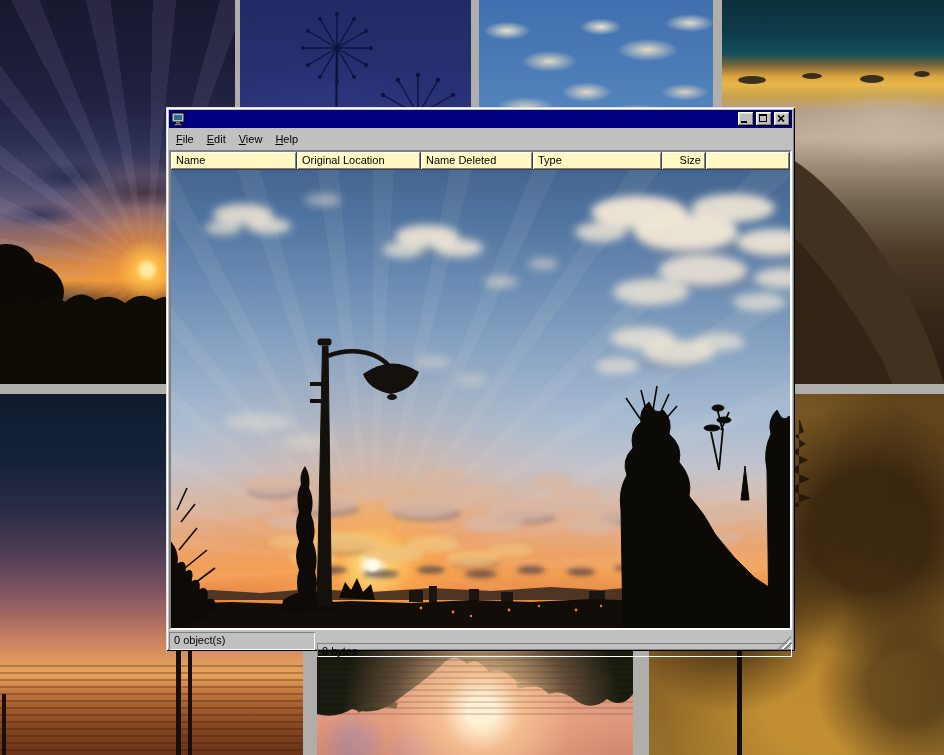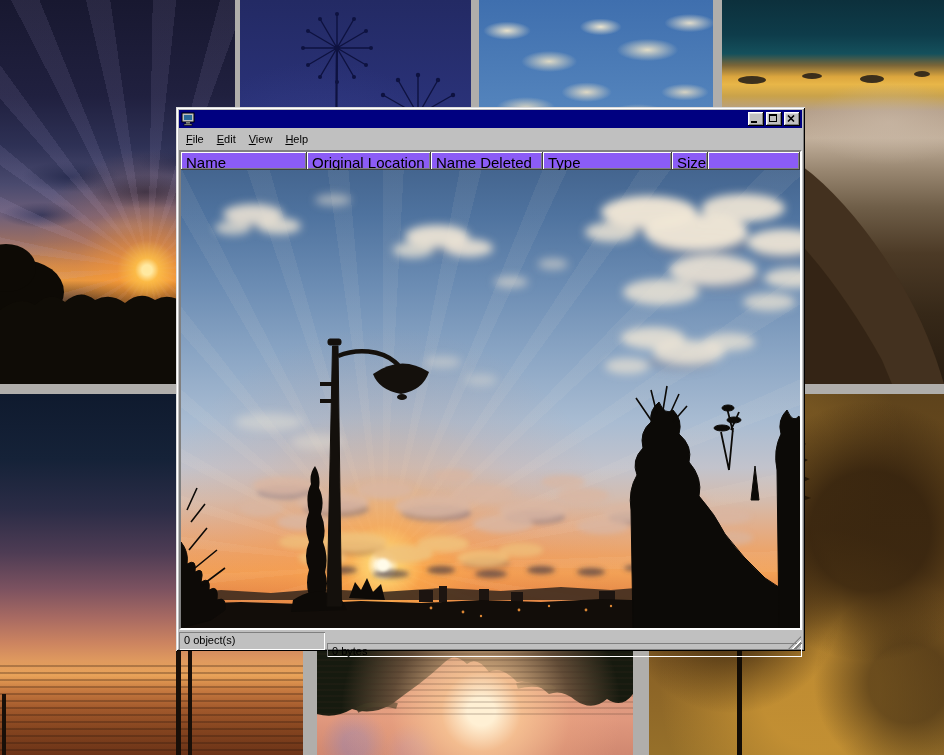"File" .window { left: 176px -> 166px }
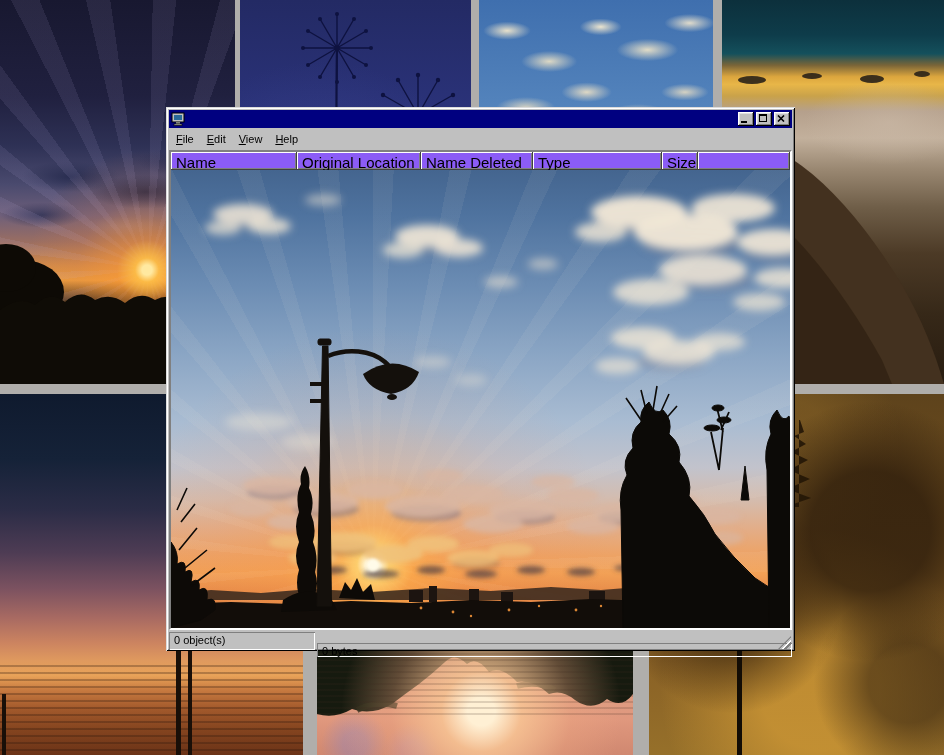"Name" .hcell { background: #8b5cf6 -> #fef9c3; font-size: 15px -> 11px }
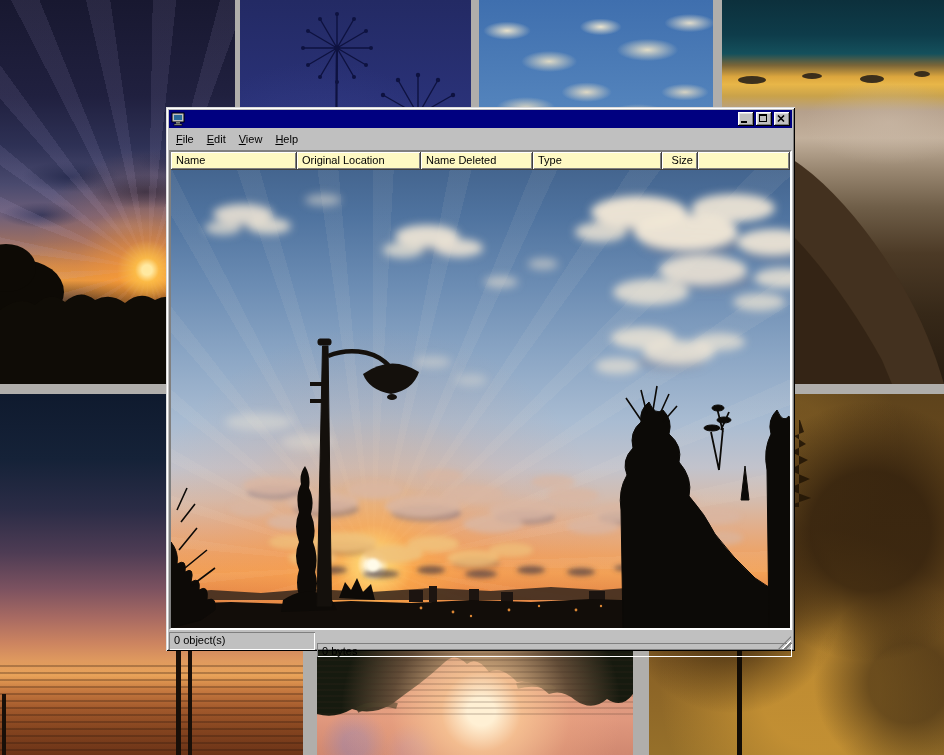"Size" .w4 { width: 36px -> 44px }
